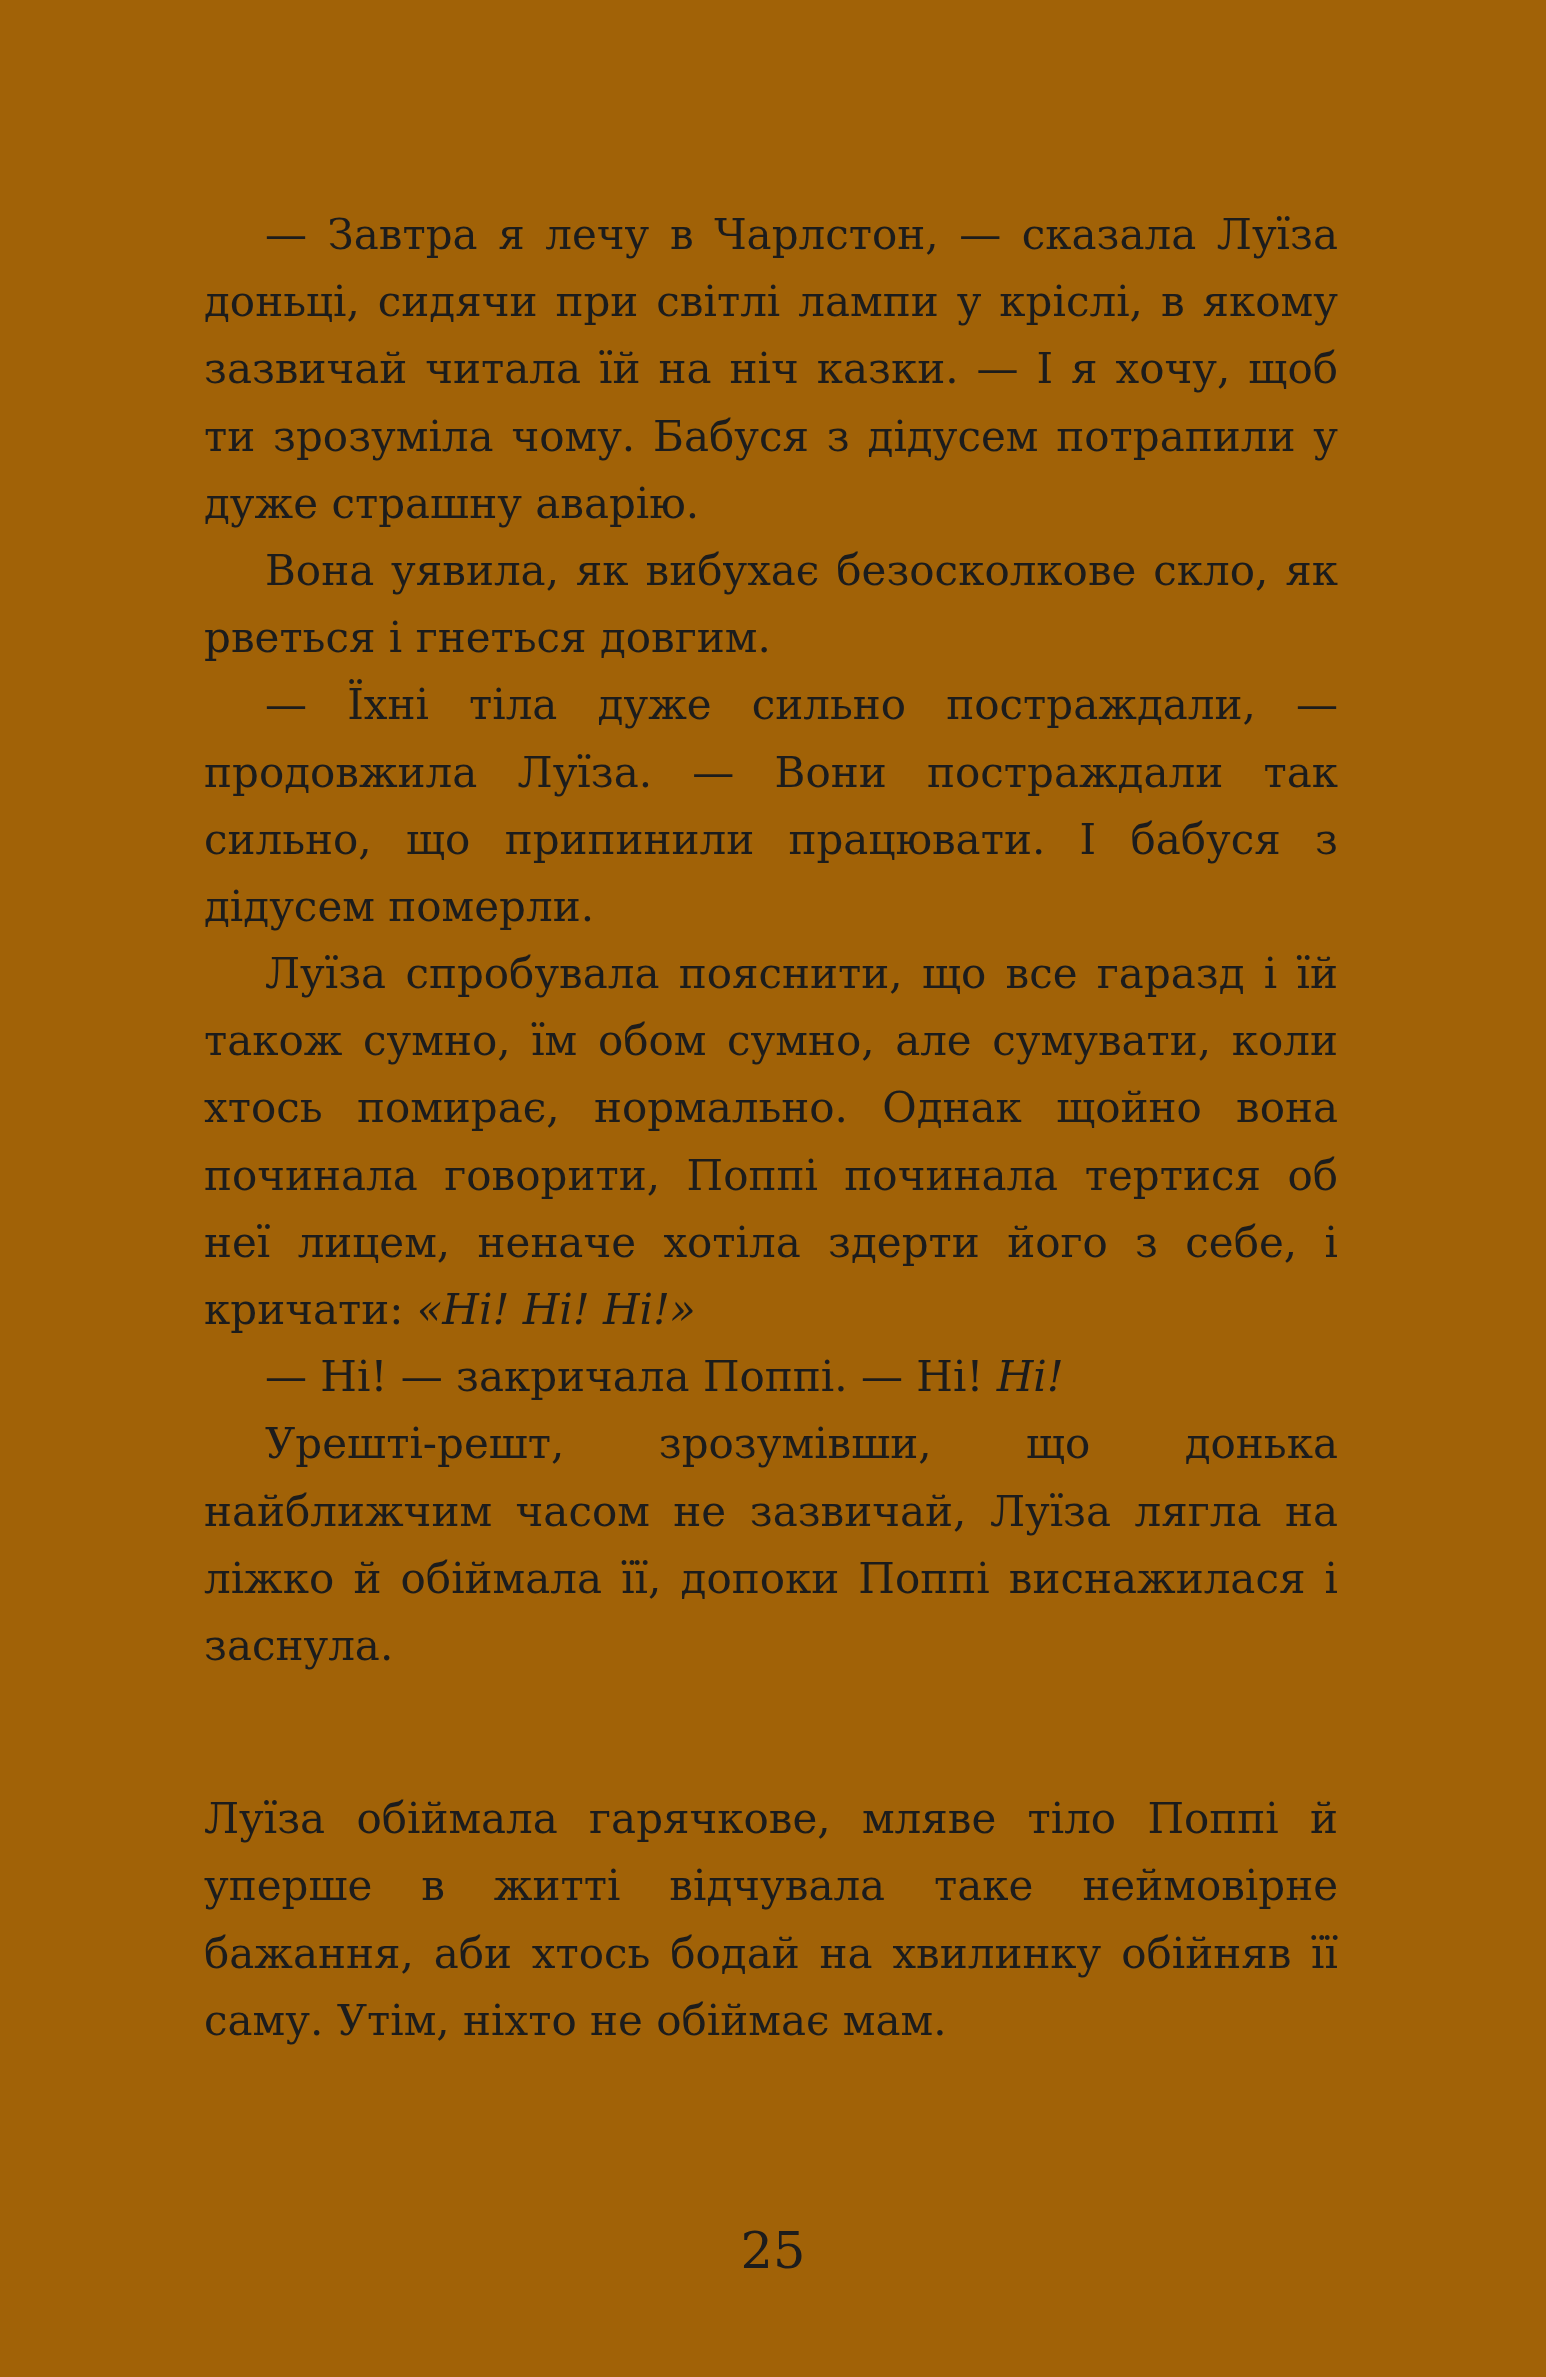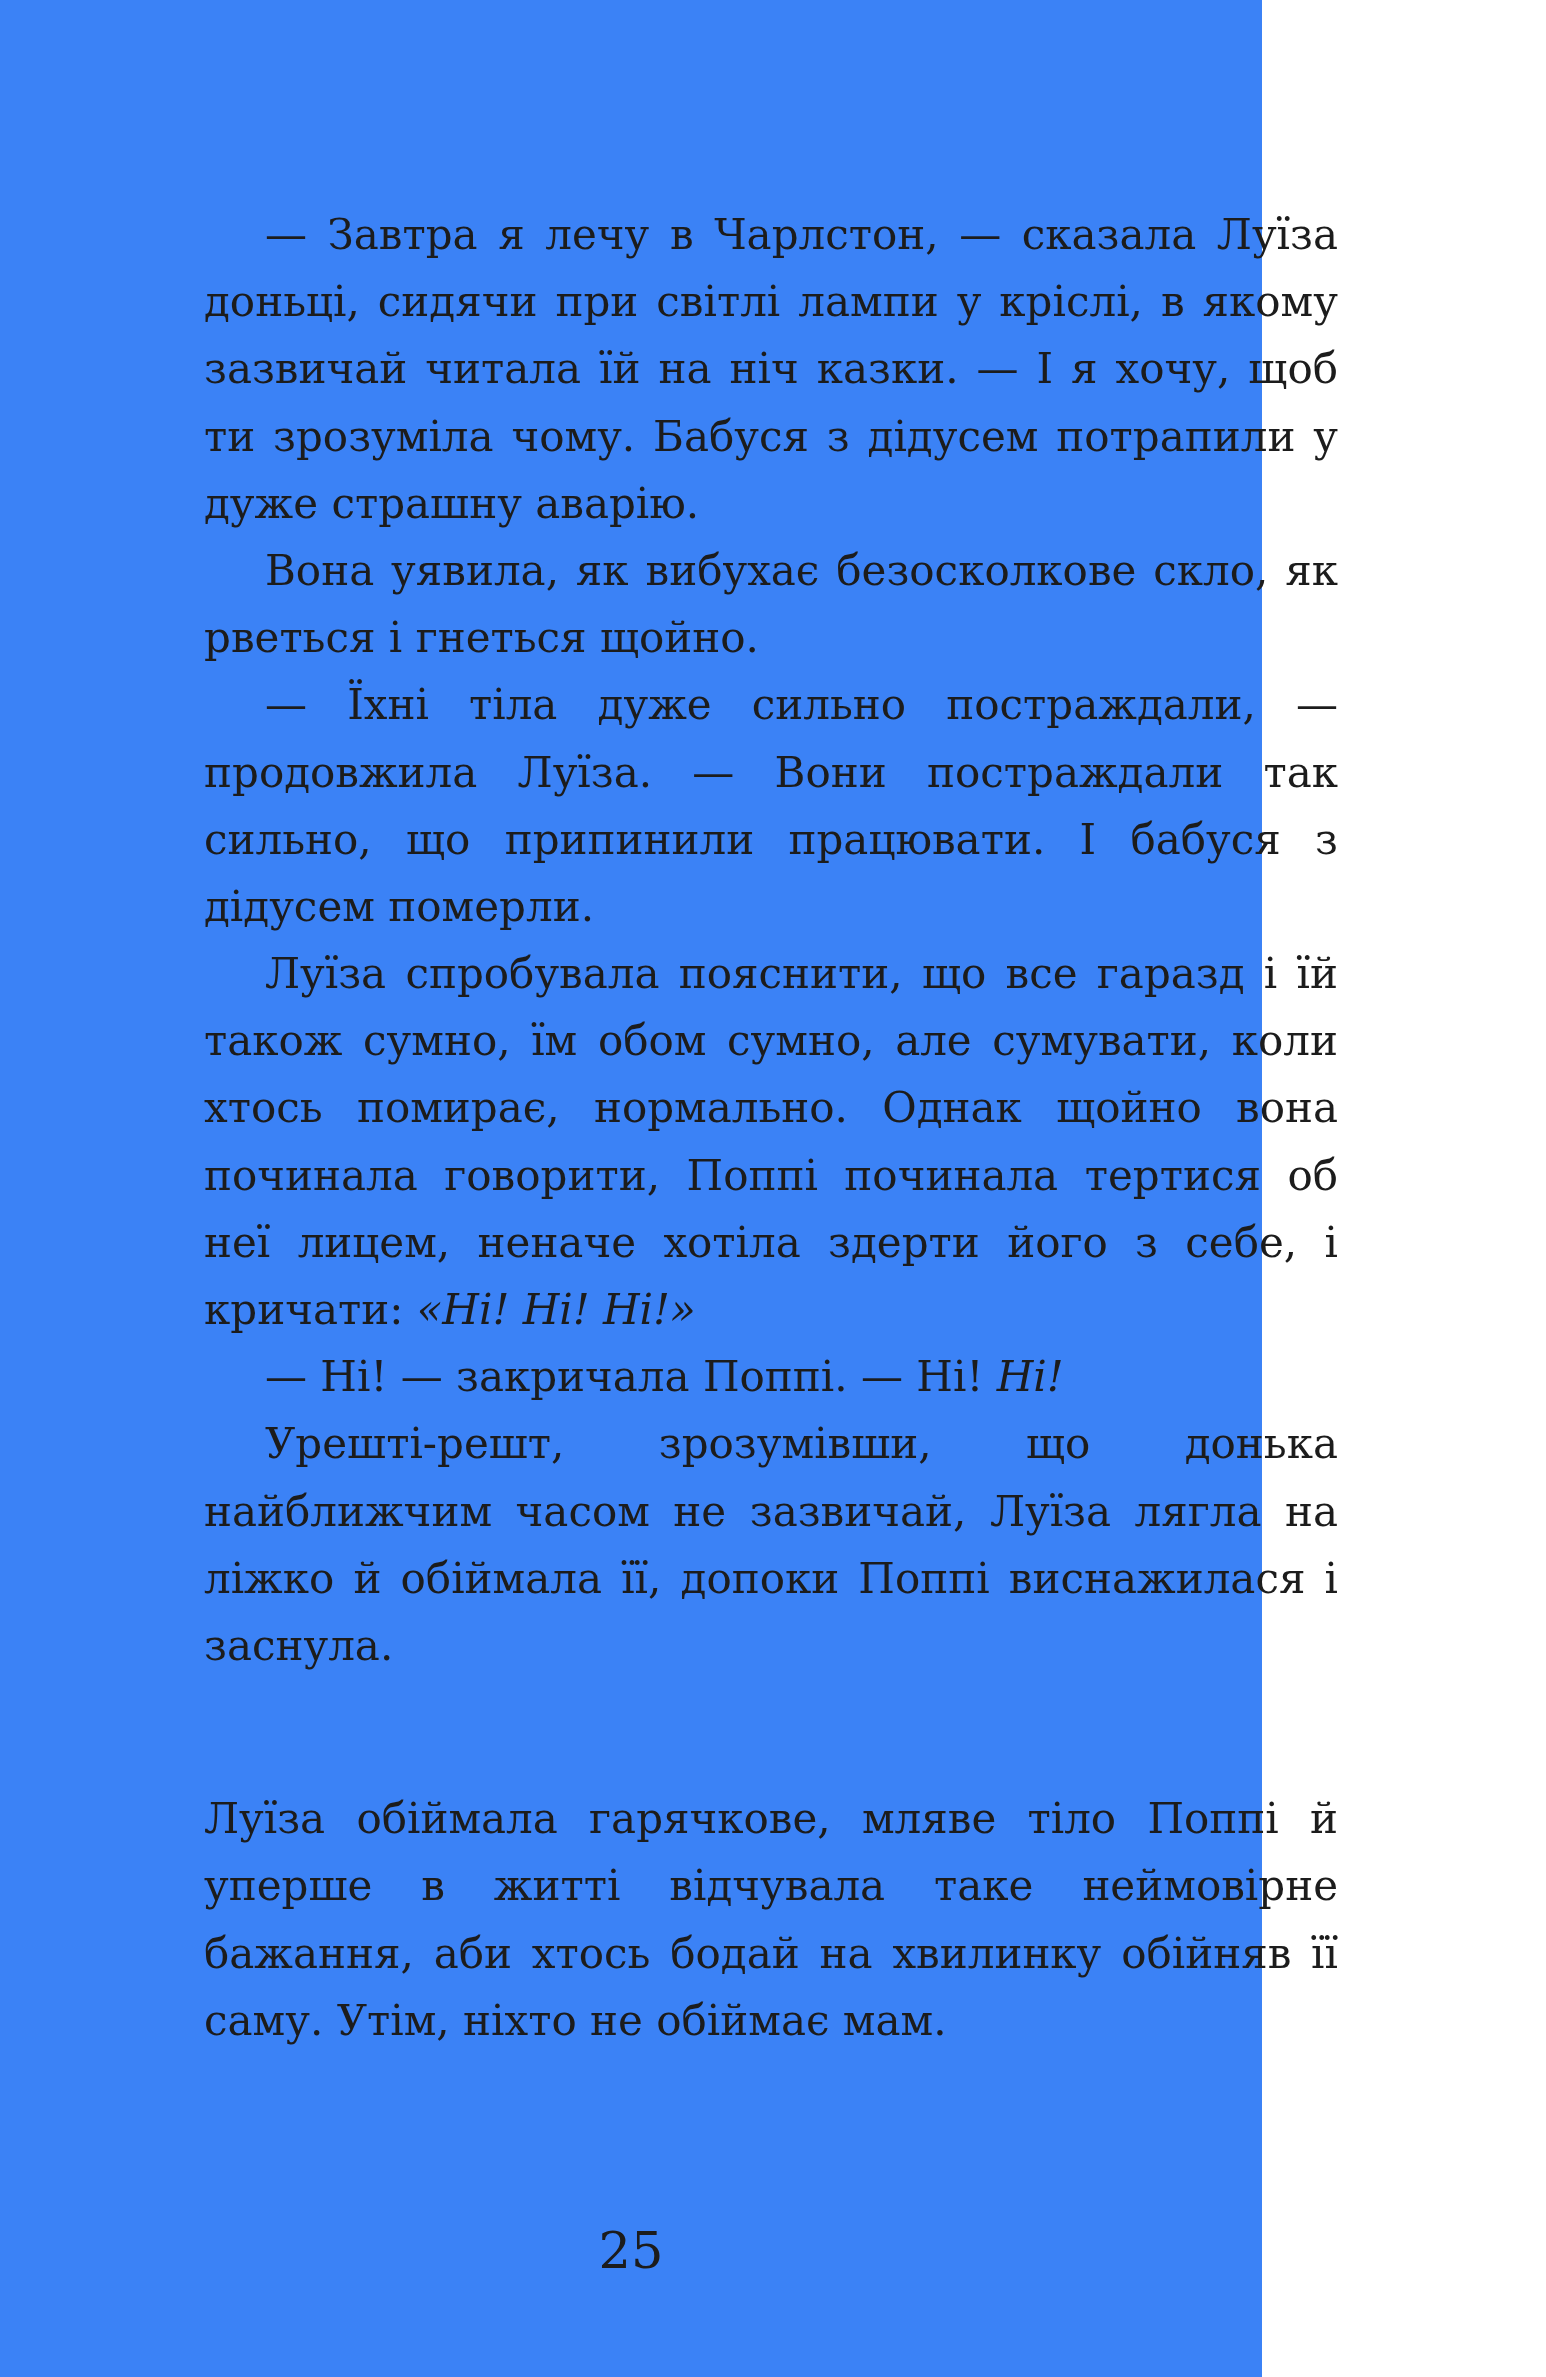"— Завтра я лечу в" .page { background: #3b82f6 -> #a16207; width: 1262px -> 1546px }
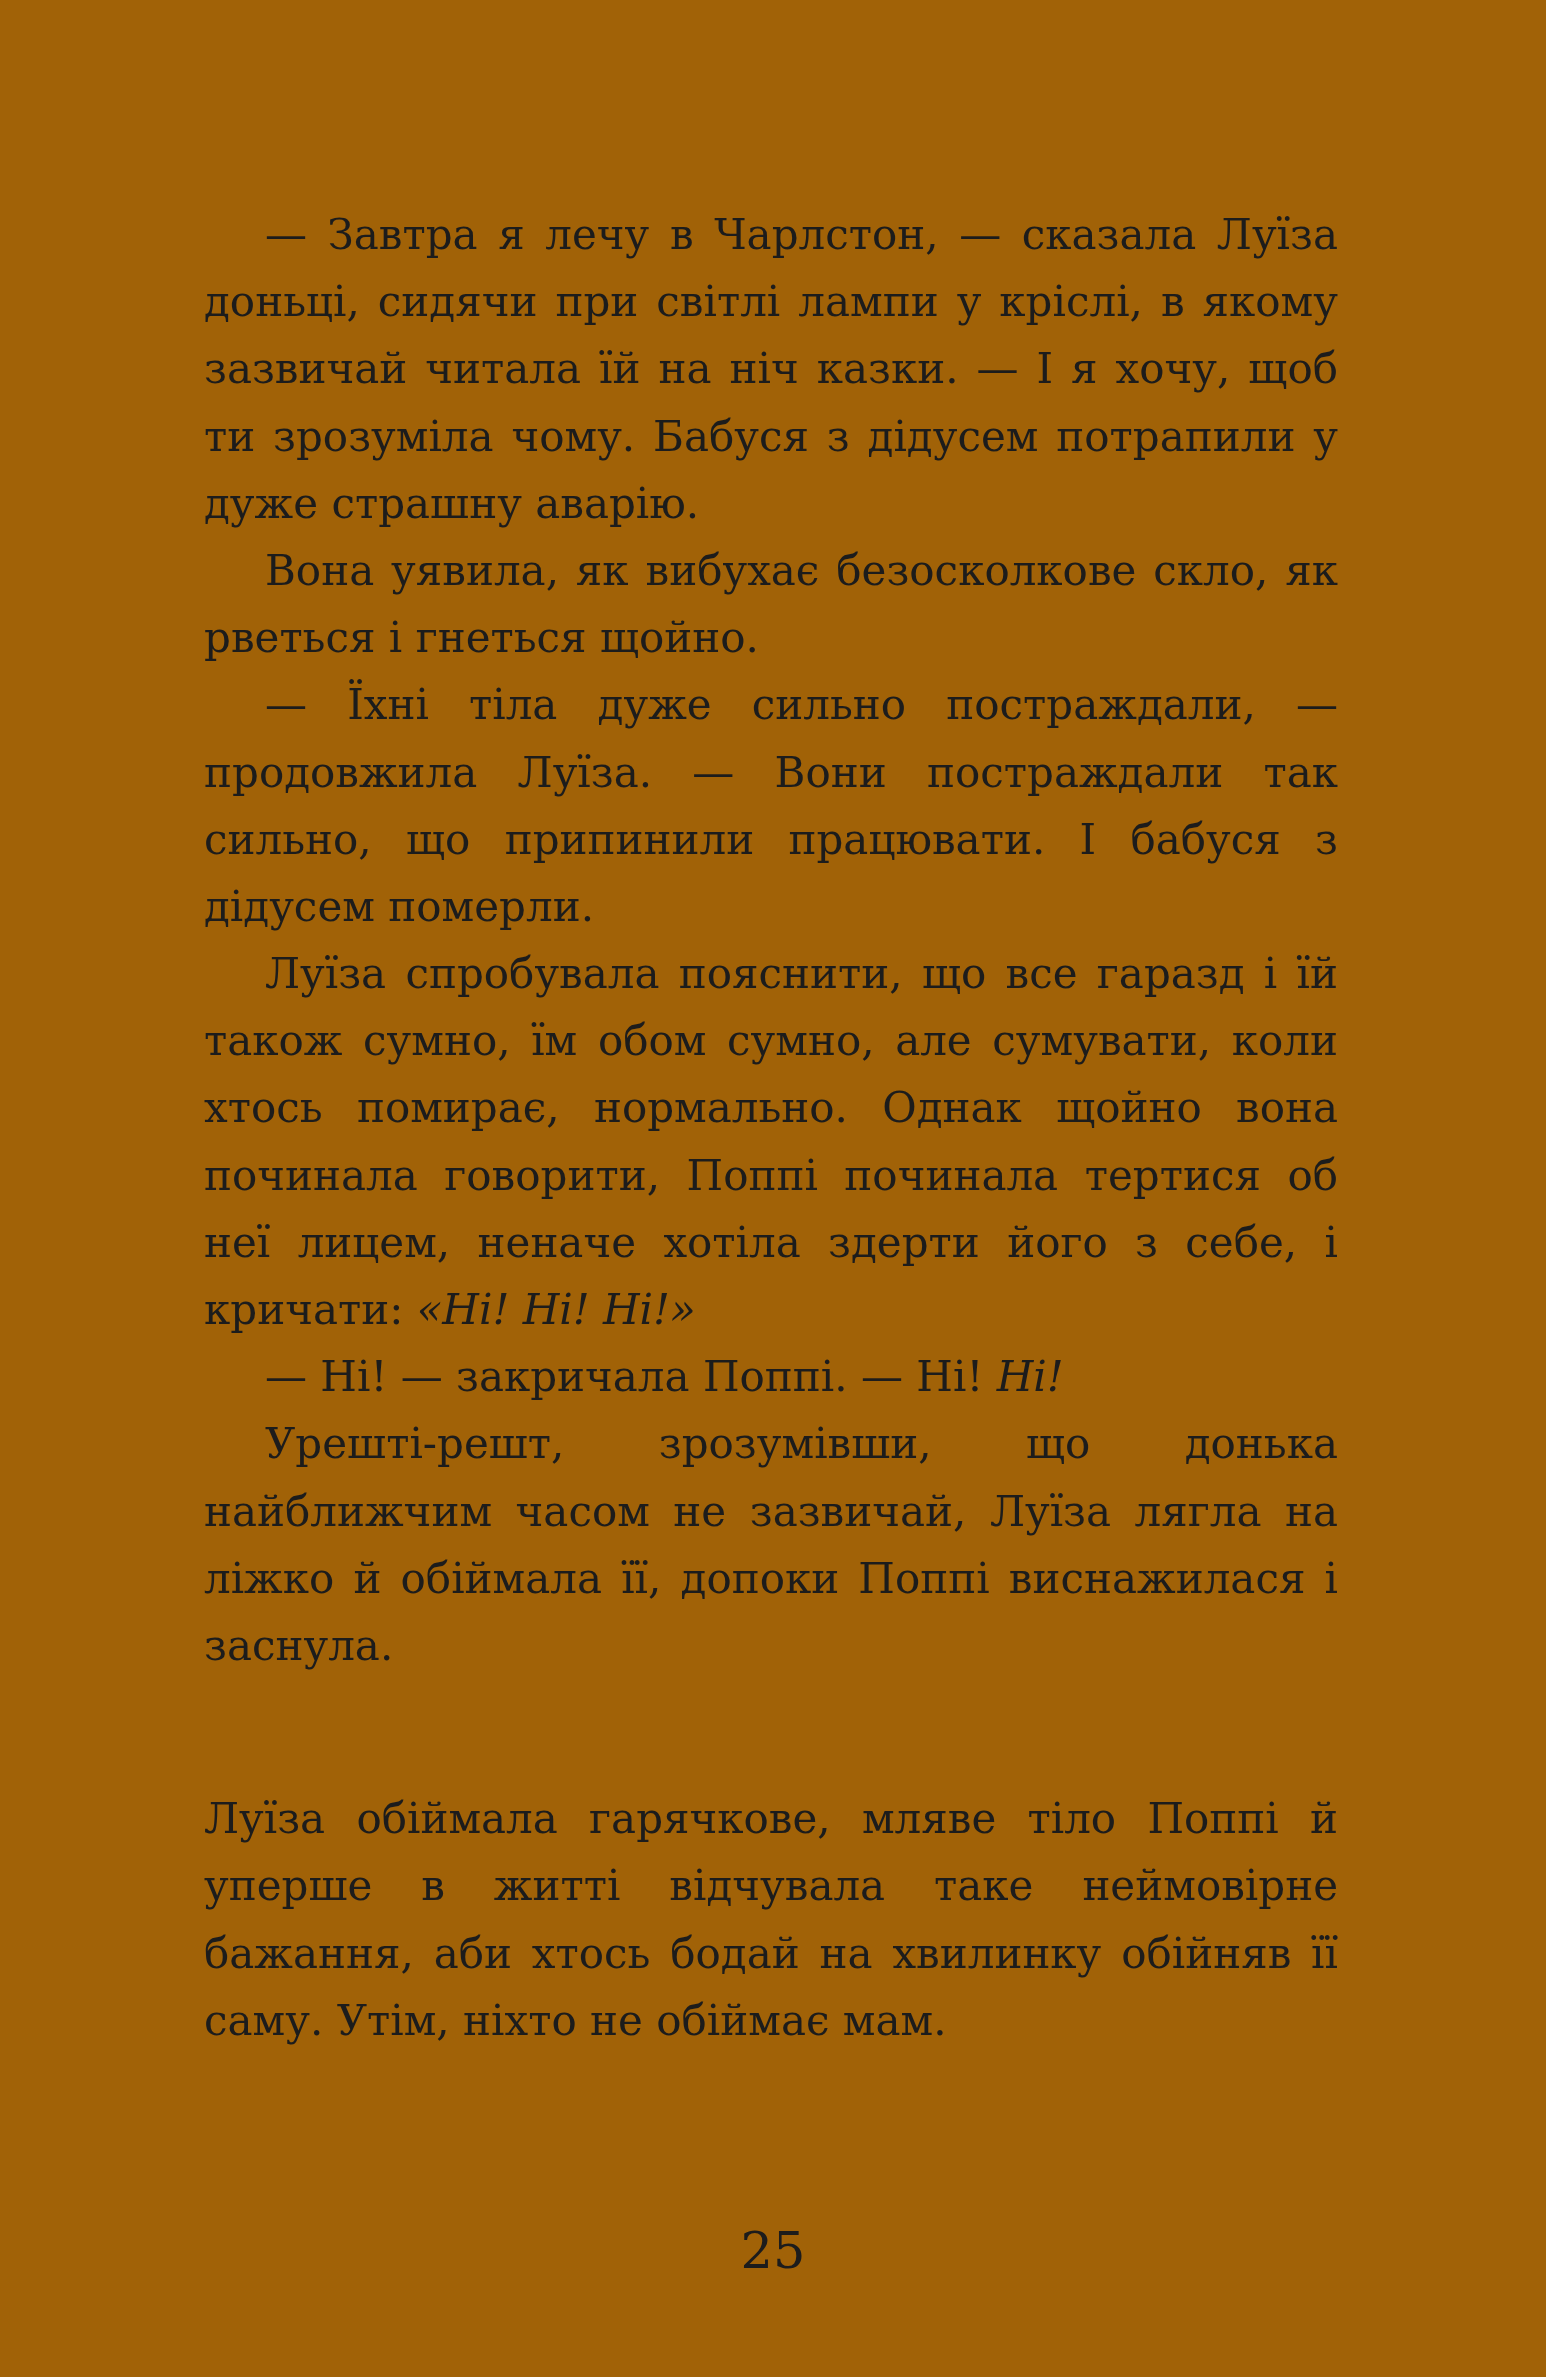"Вона уявила, як вибухає безосколкове" p.indent { text: щойно -> довгим }
